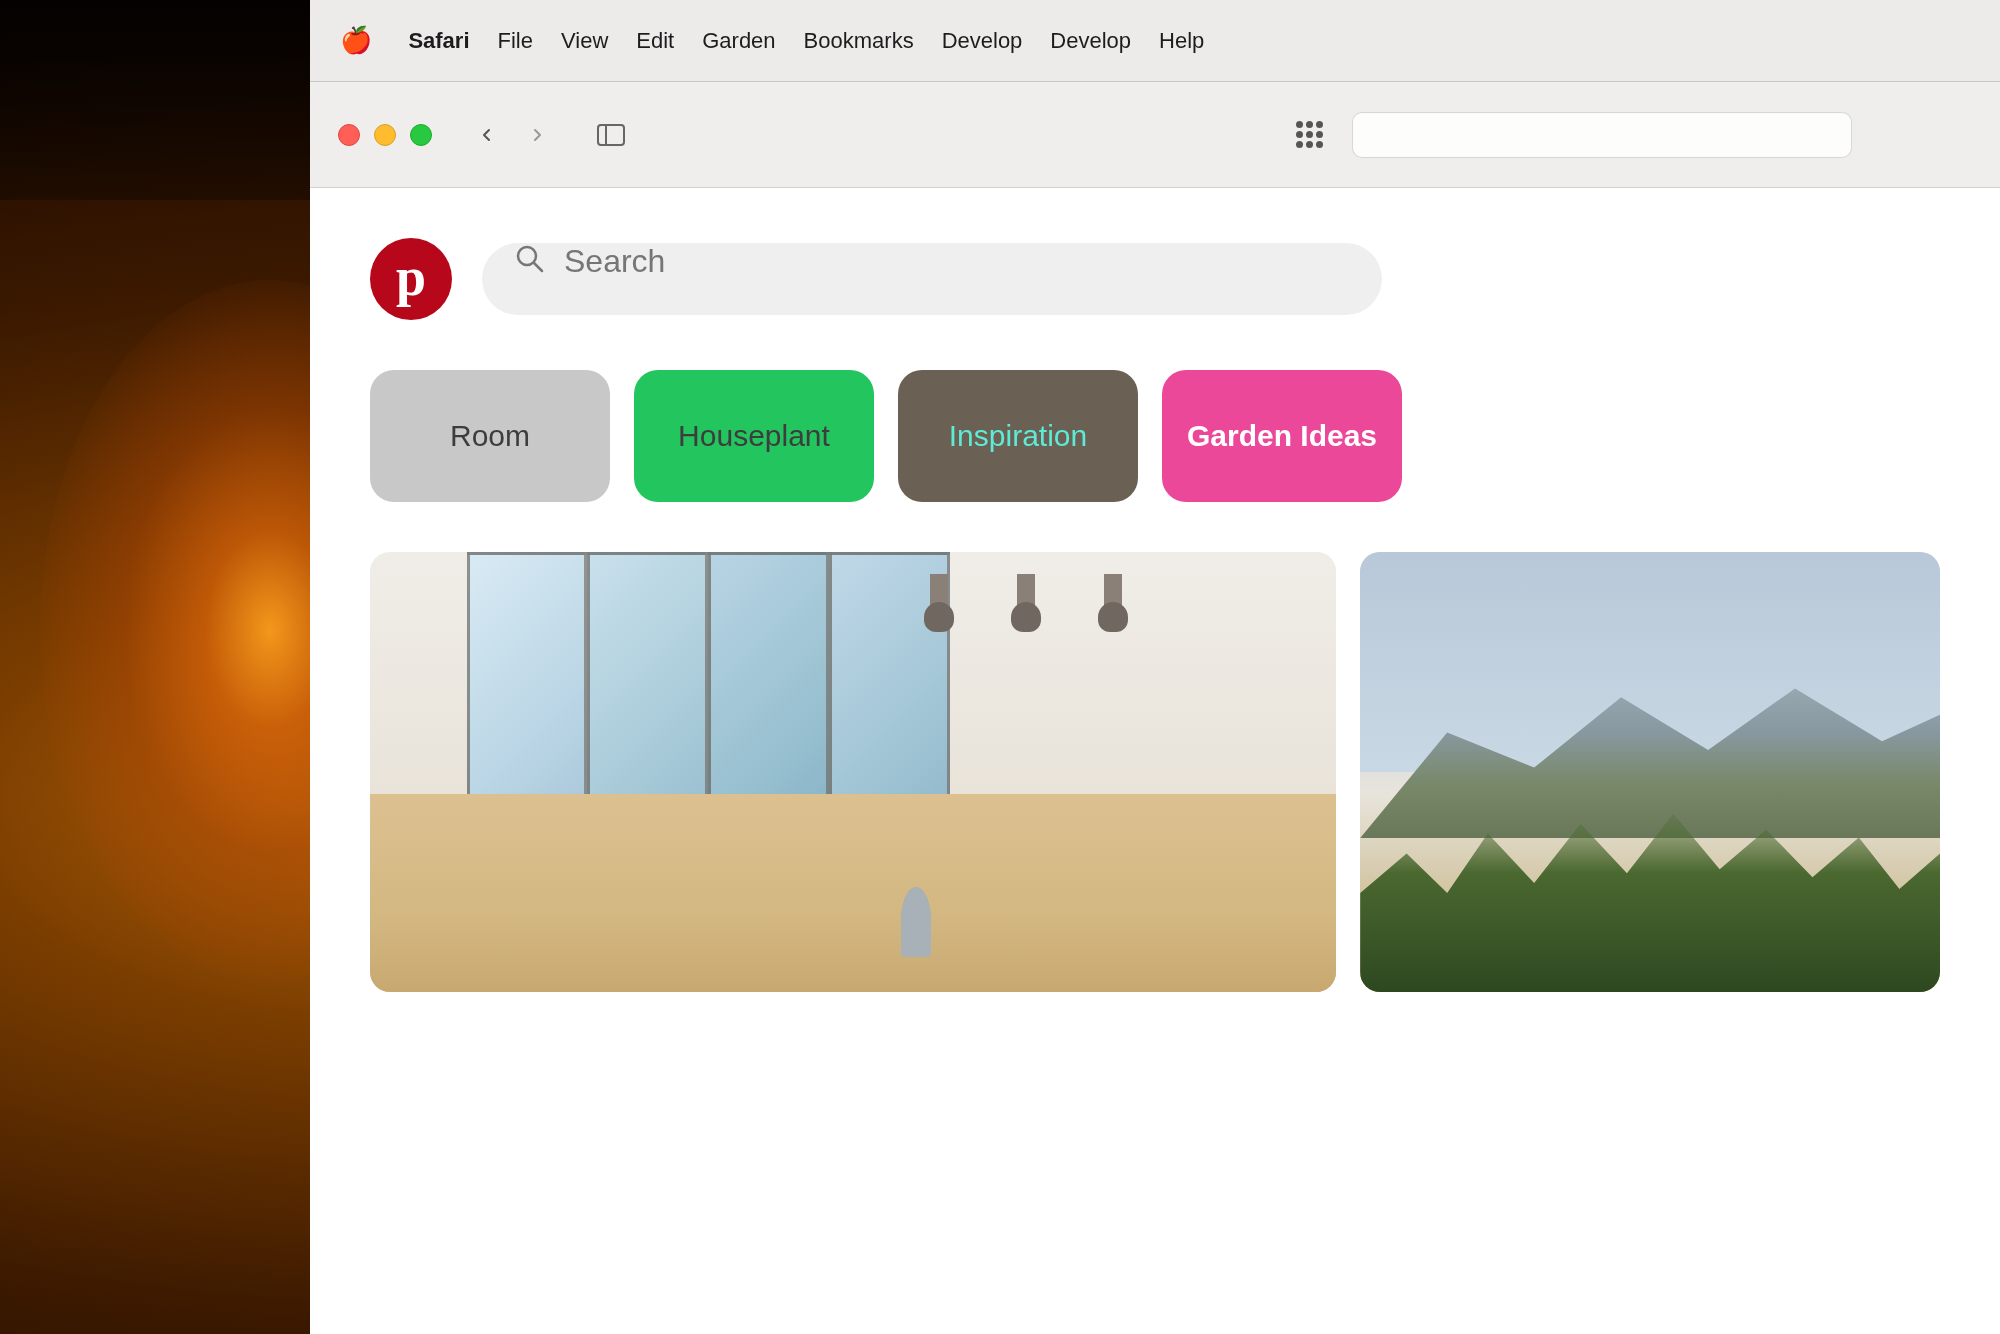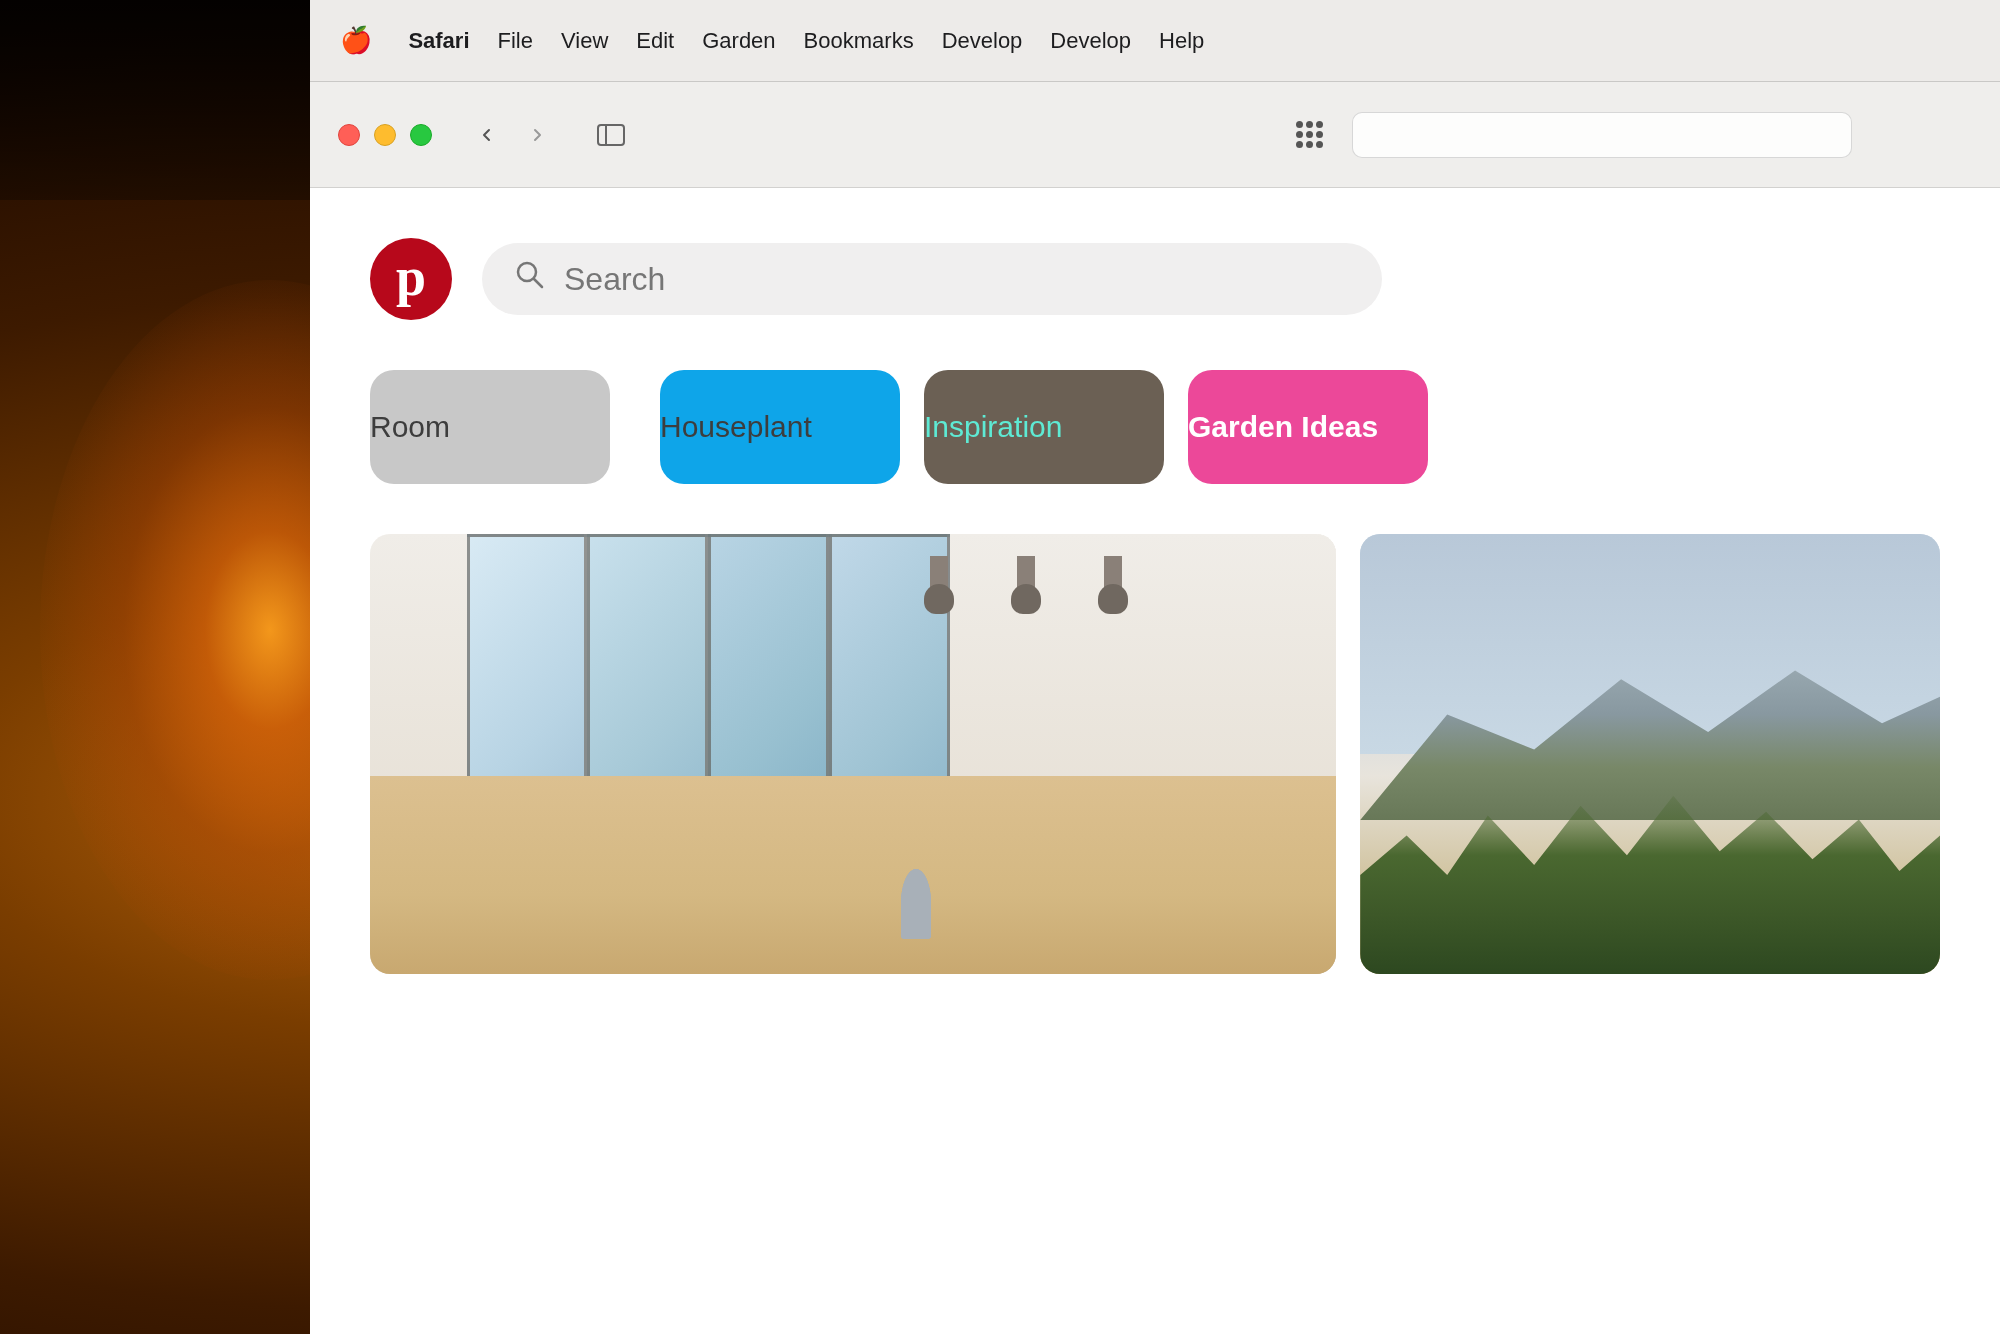"Search" .search-bar { align-items: center -> none }
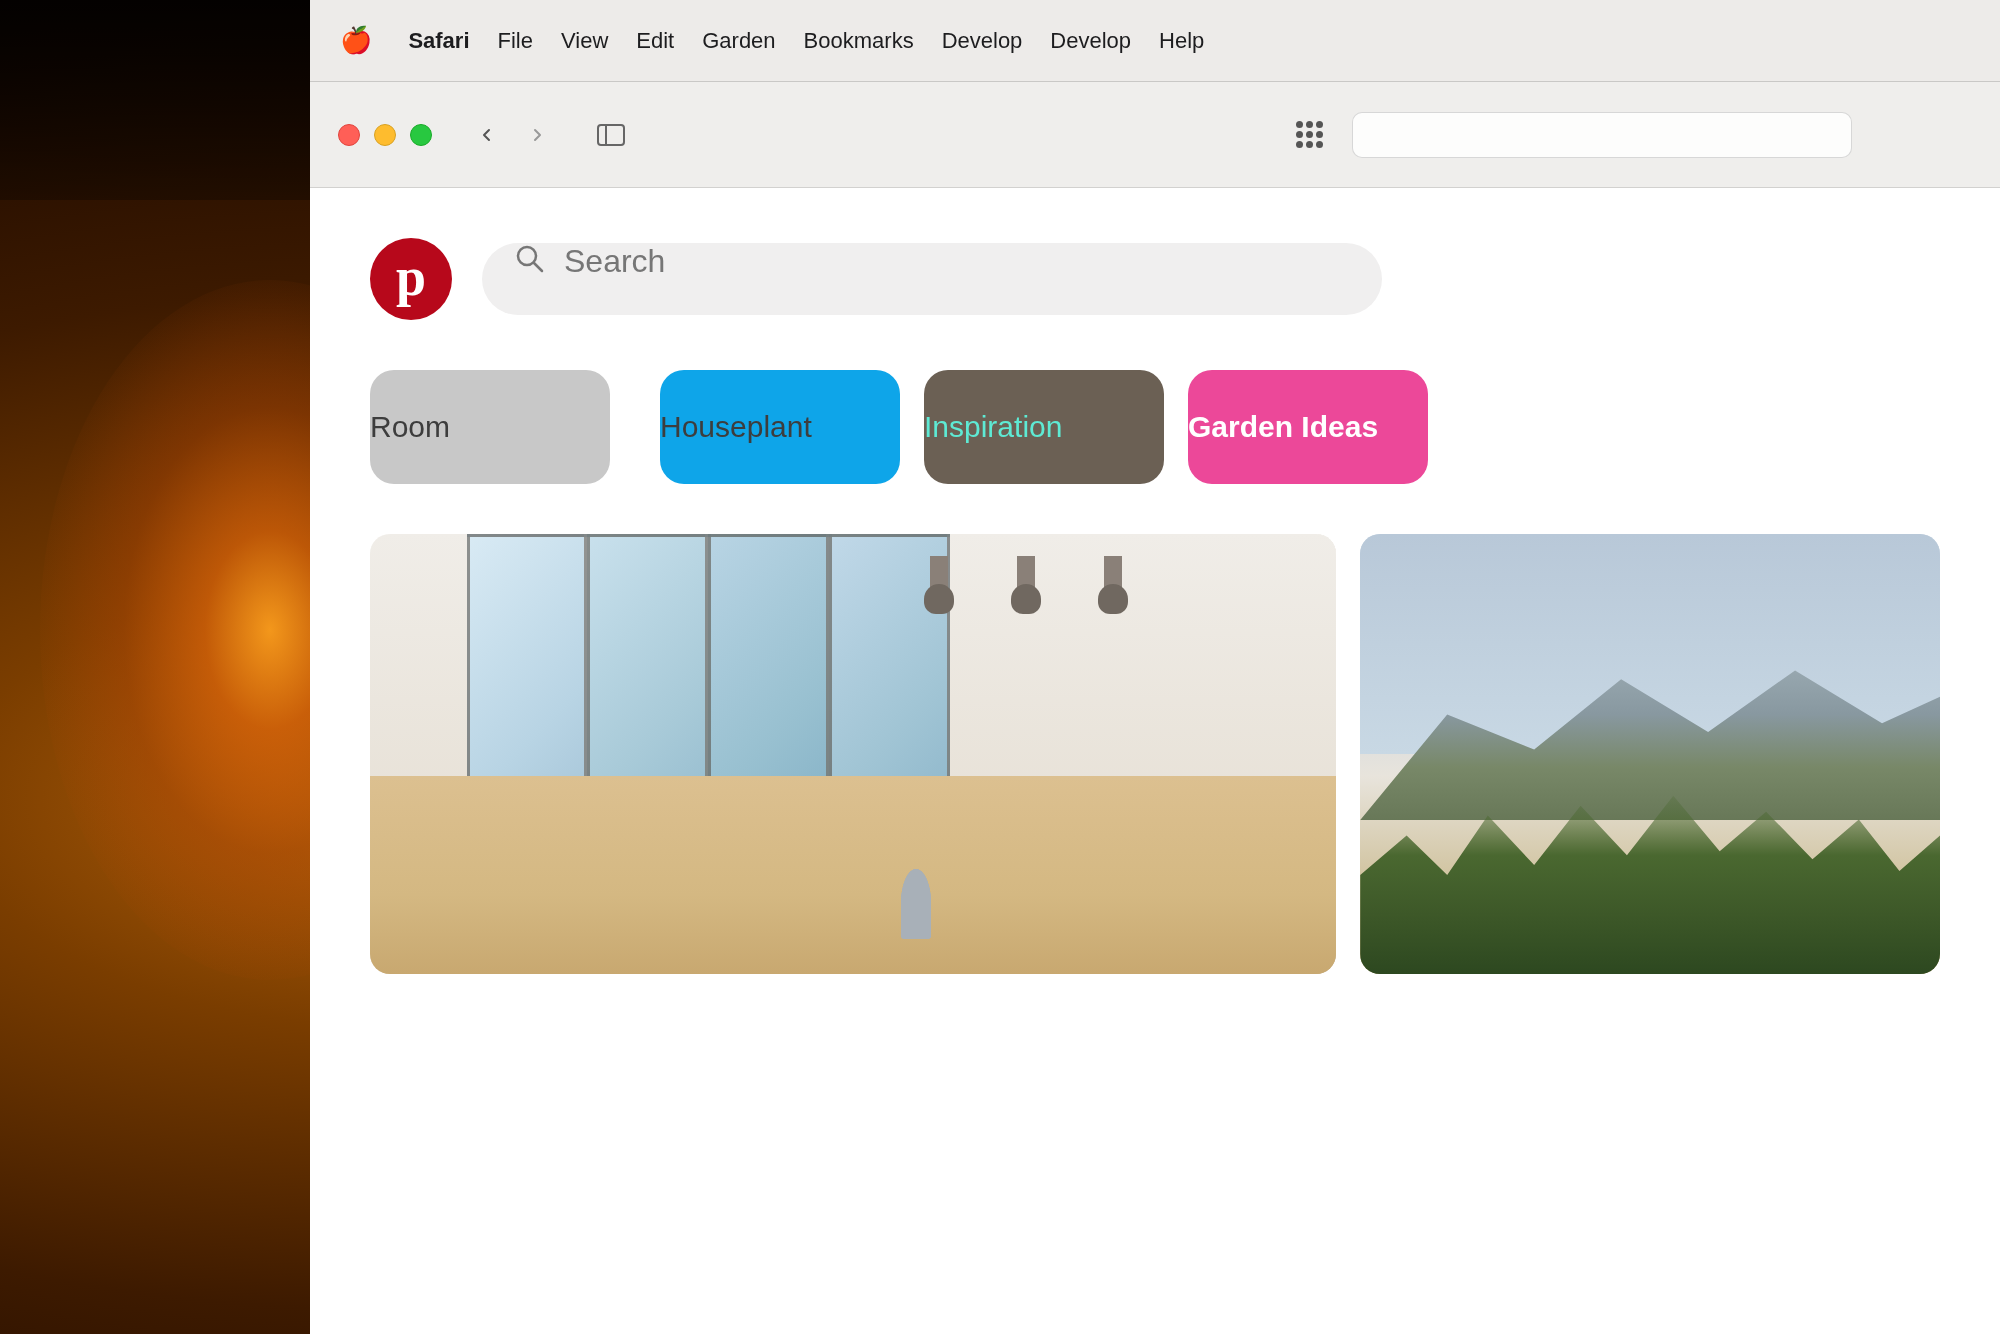"Room" .category-pill { height: 114px -> 132px; justify-content: none -> center }
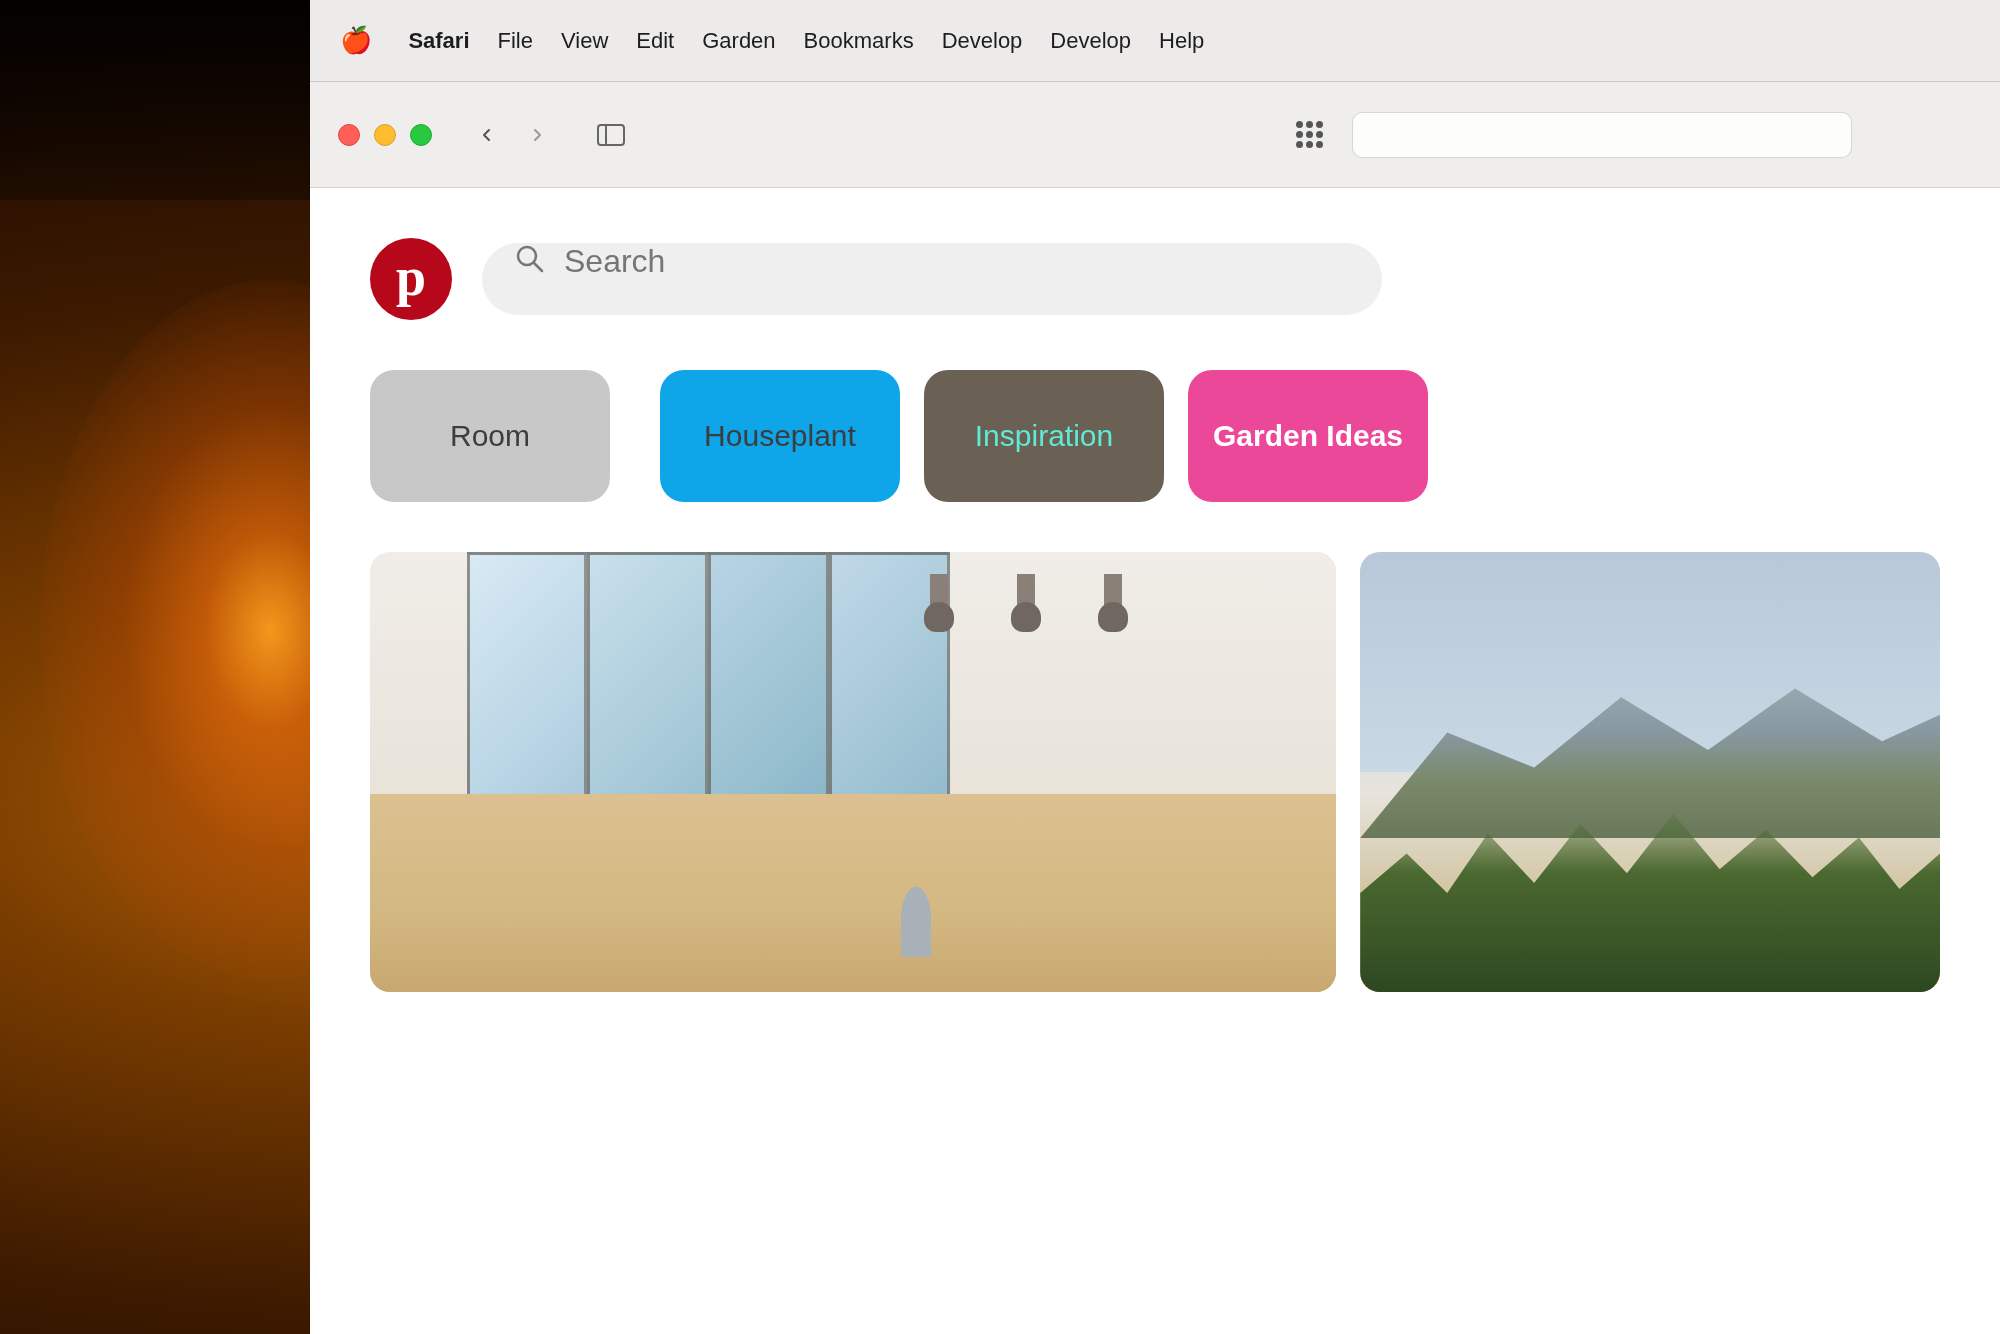"Houseplant" .pill-houseplant { background: #0ea5e9 -> #22c55e; margin-left: 26px -> none }
